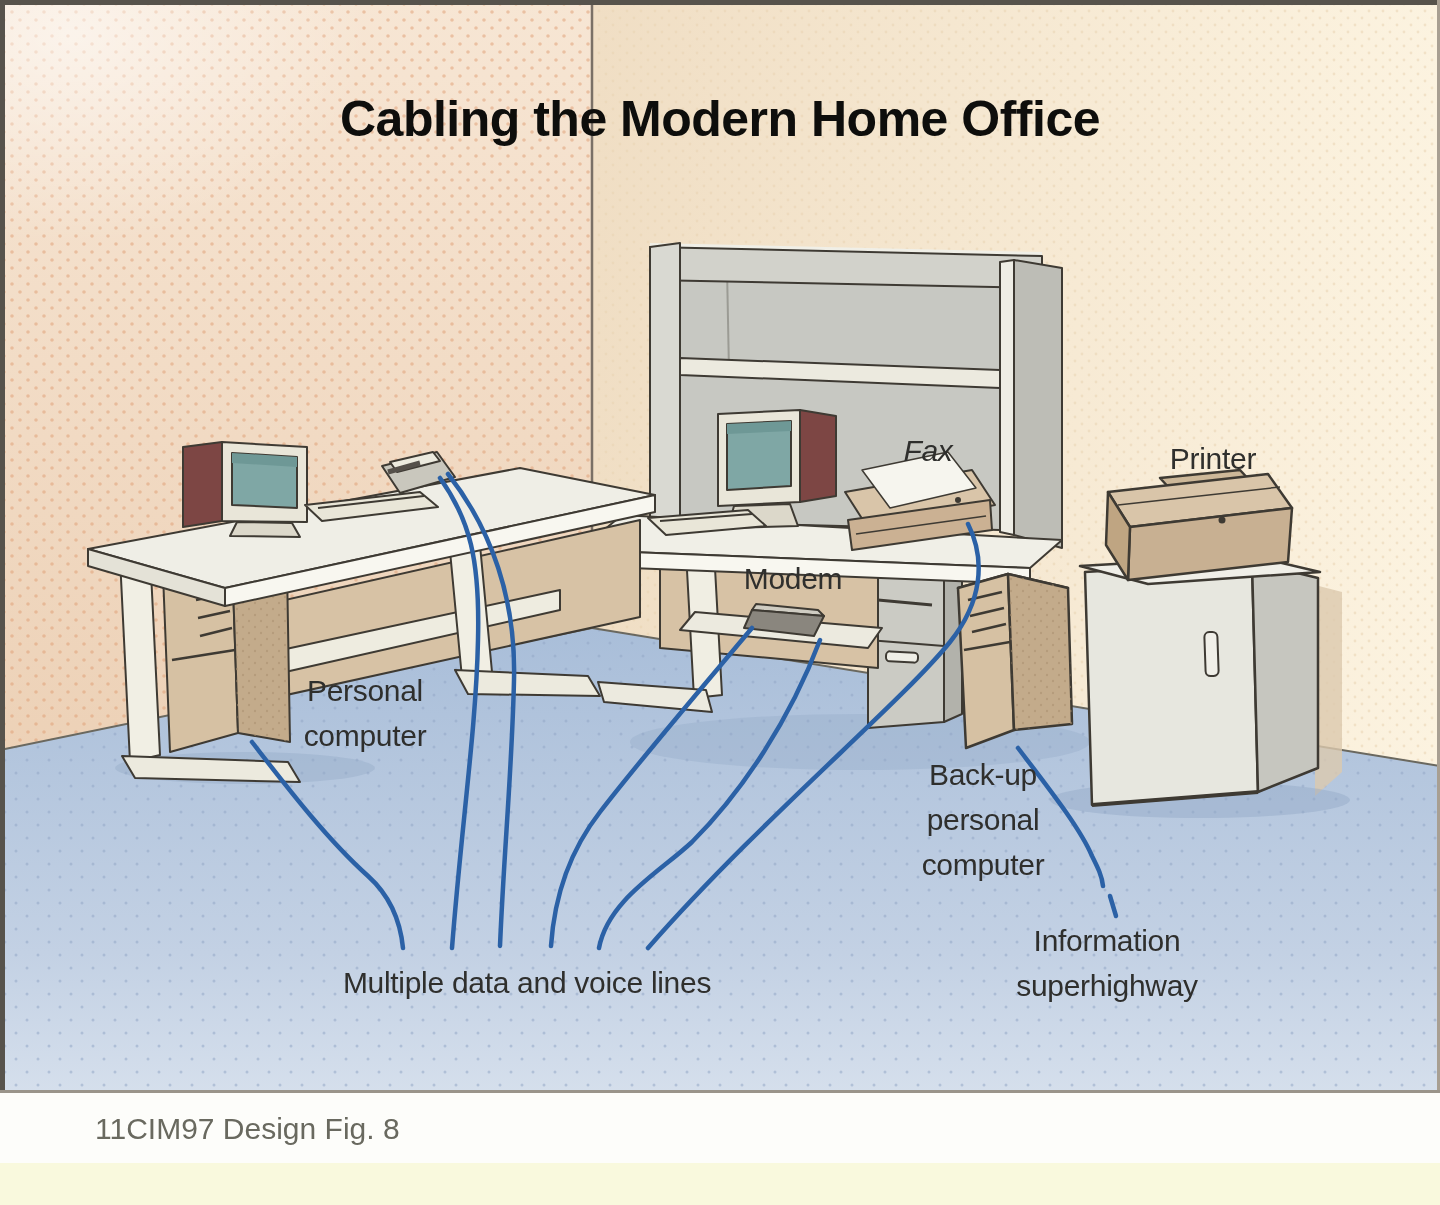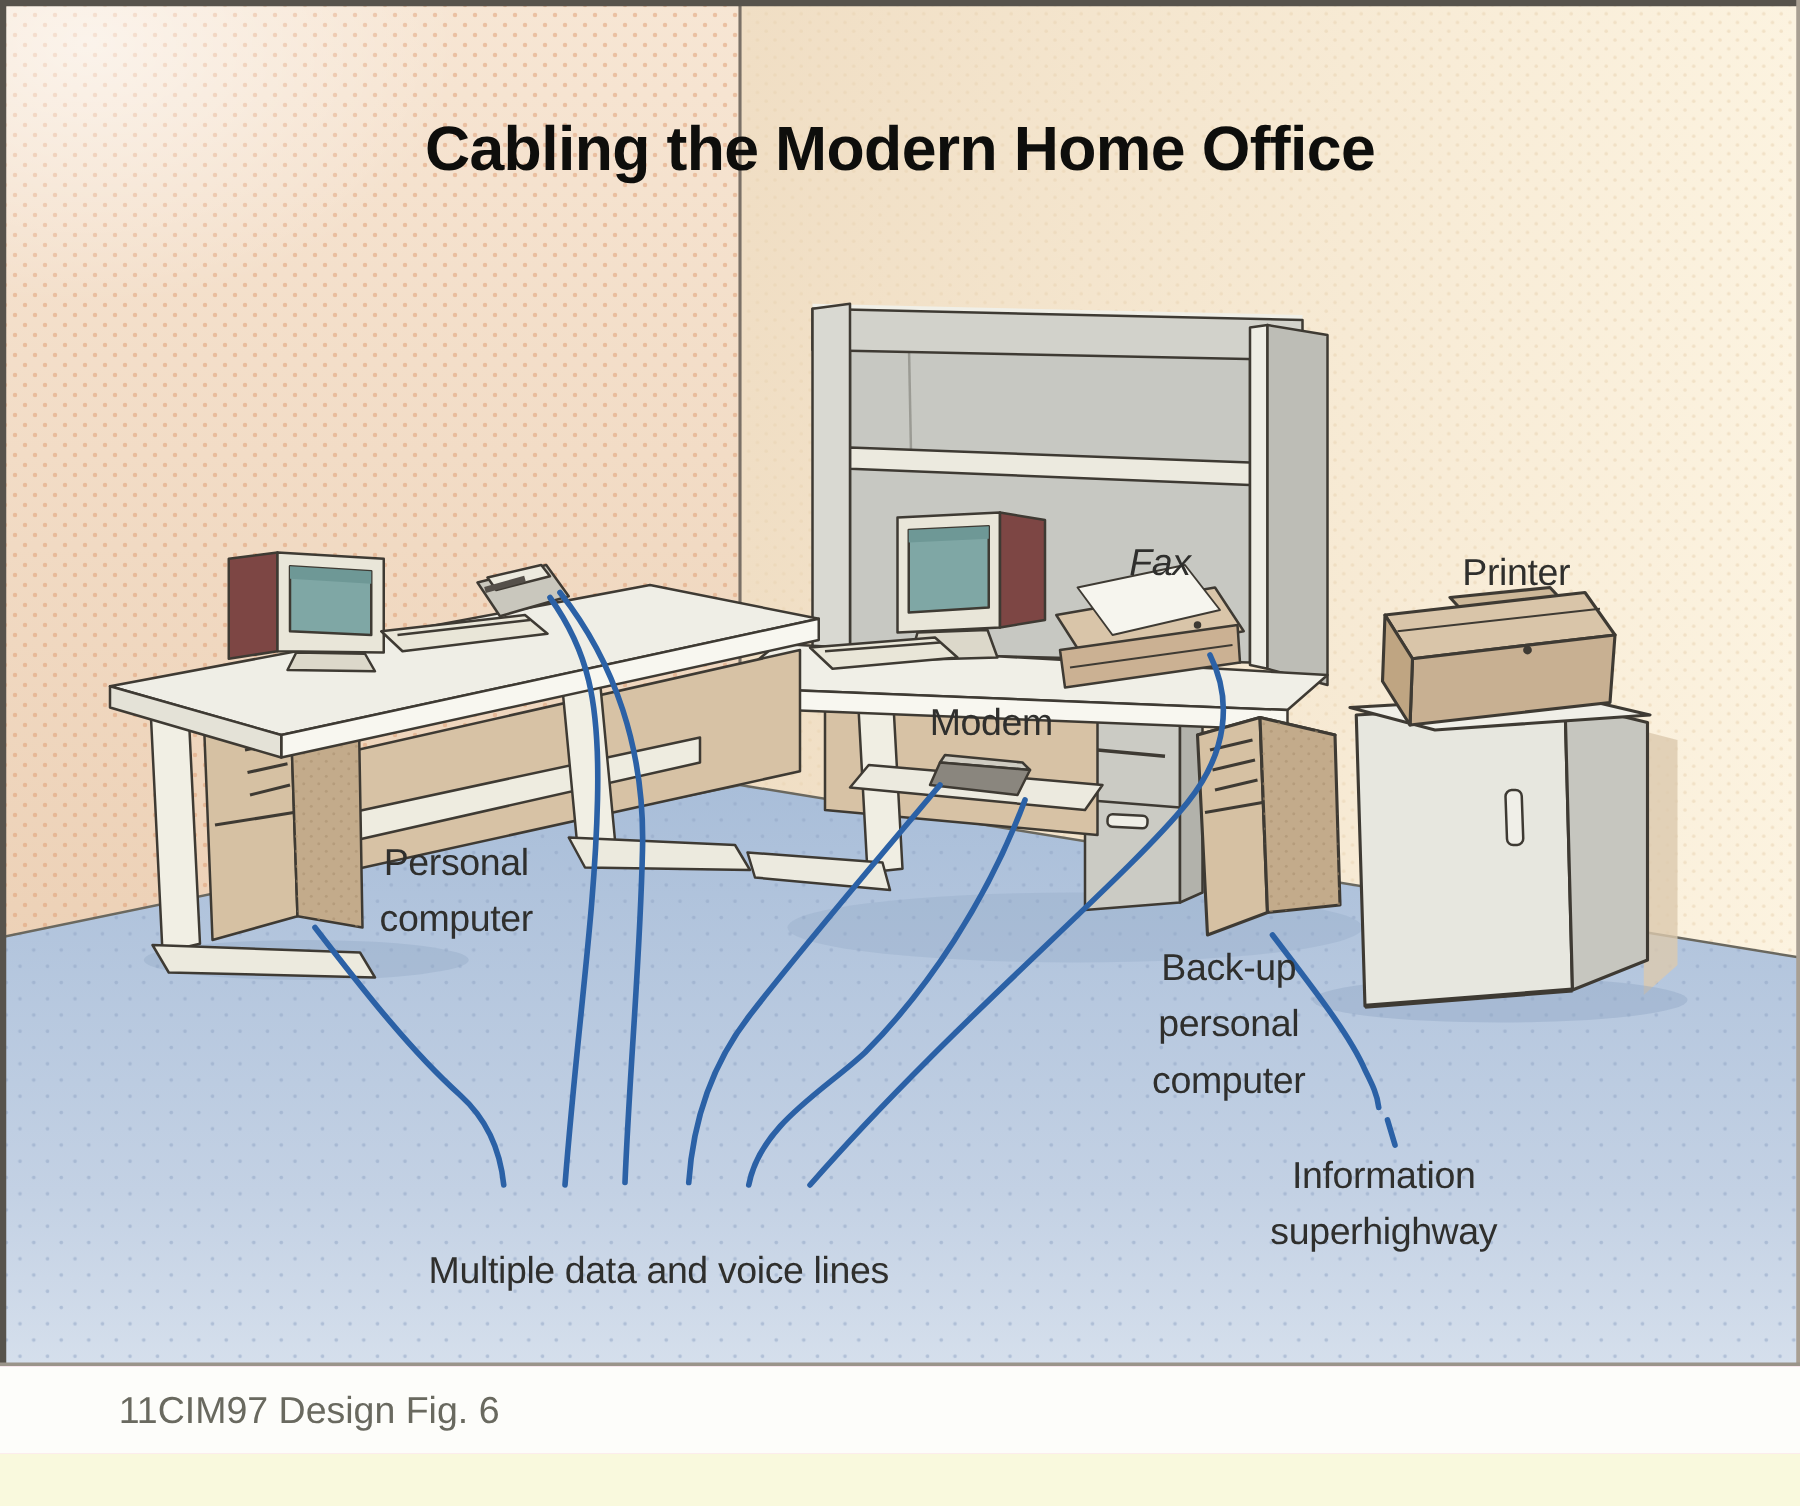"Cabling the Modern Home Office" #stage { background: #f9a8d4 -> #7dd3fc }
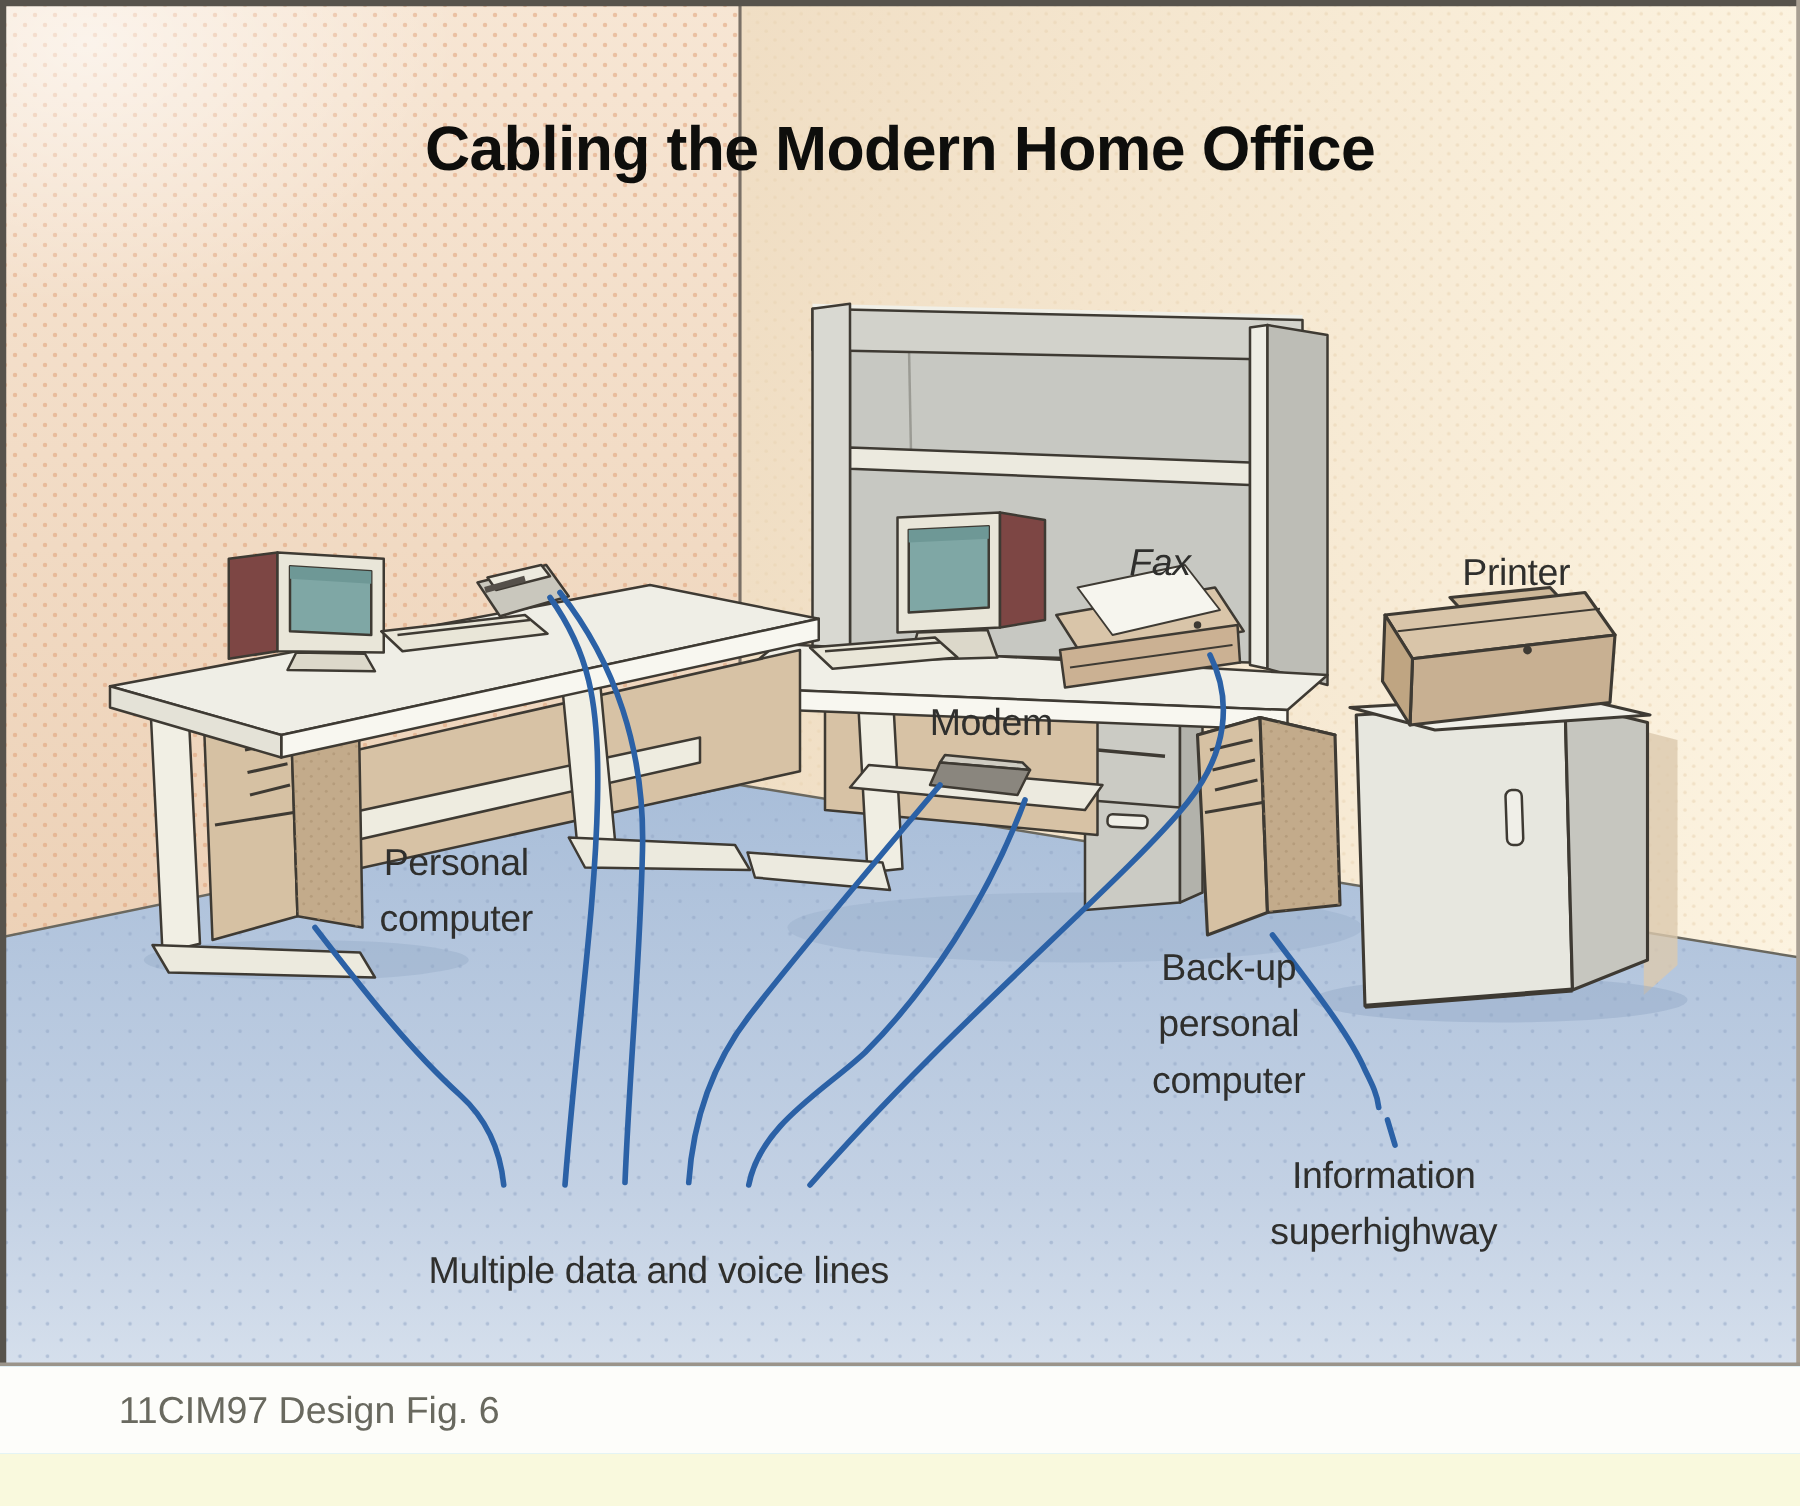"Multiple data and voice lines" div.lbl { margin-top: 34px -> none }
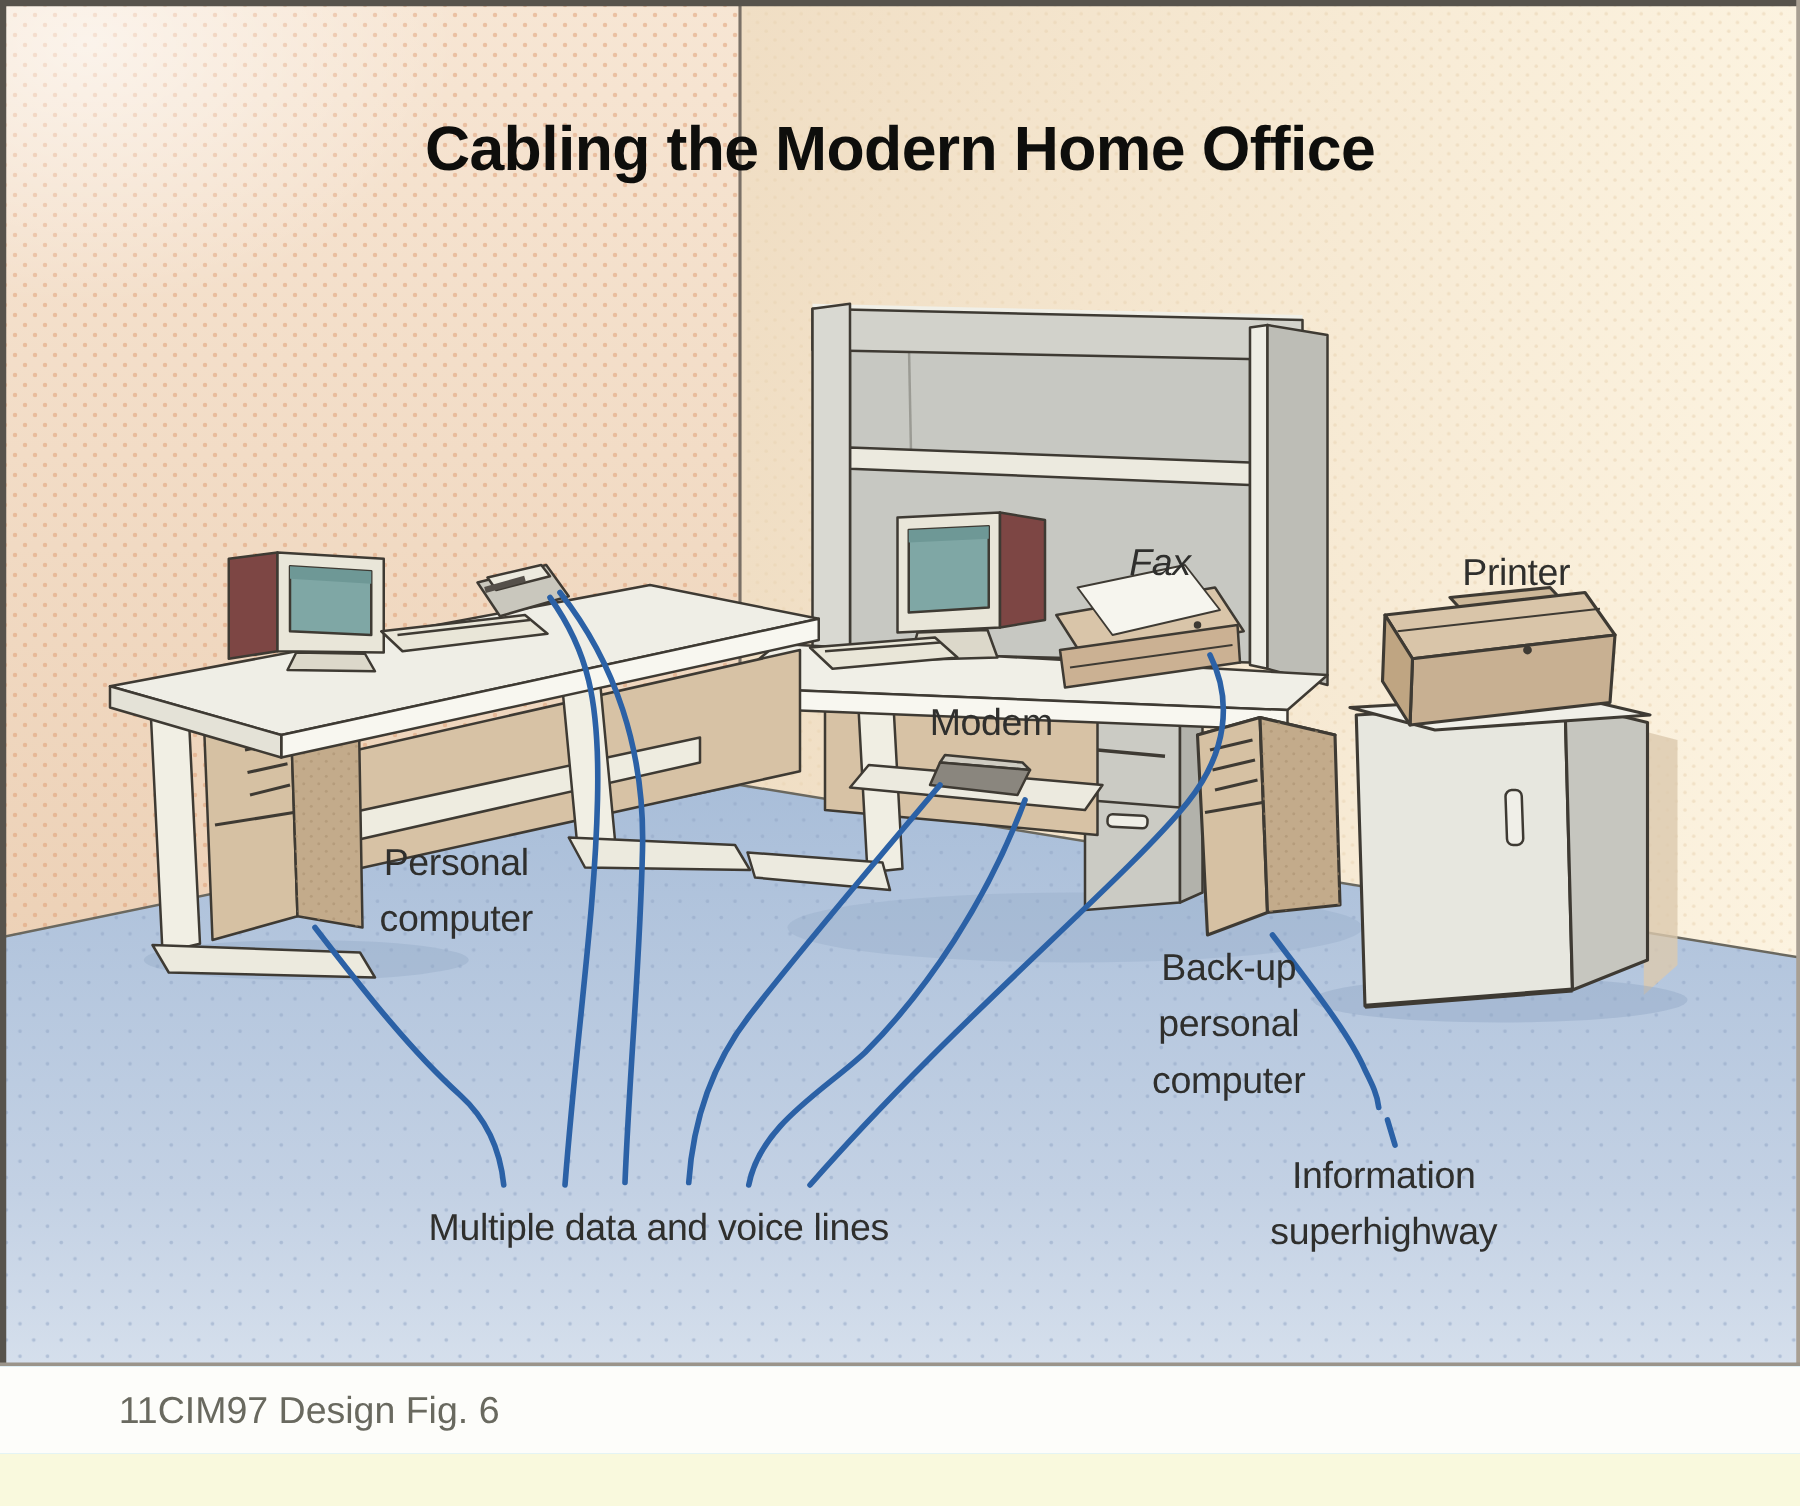"11CIM97 Design Fig. 6" div.caption { text: 6 -> 8 }
